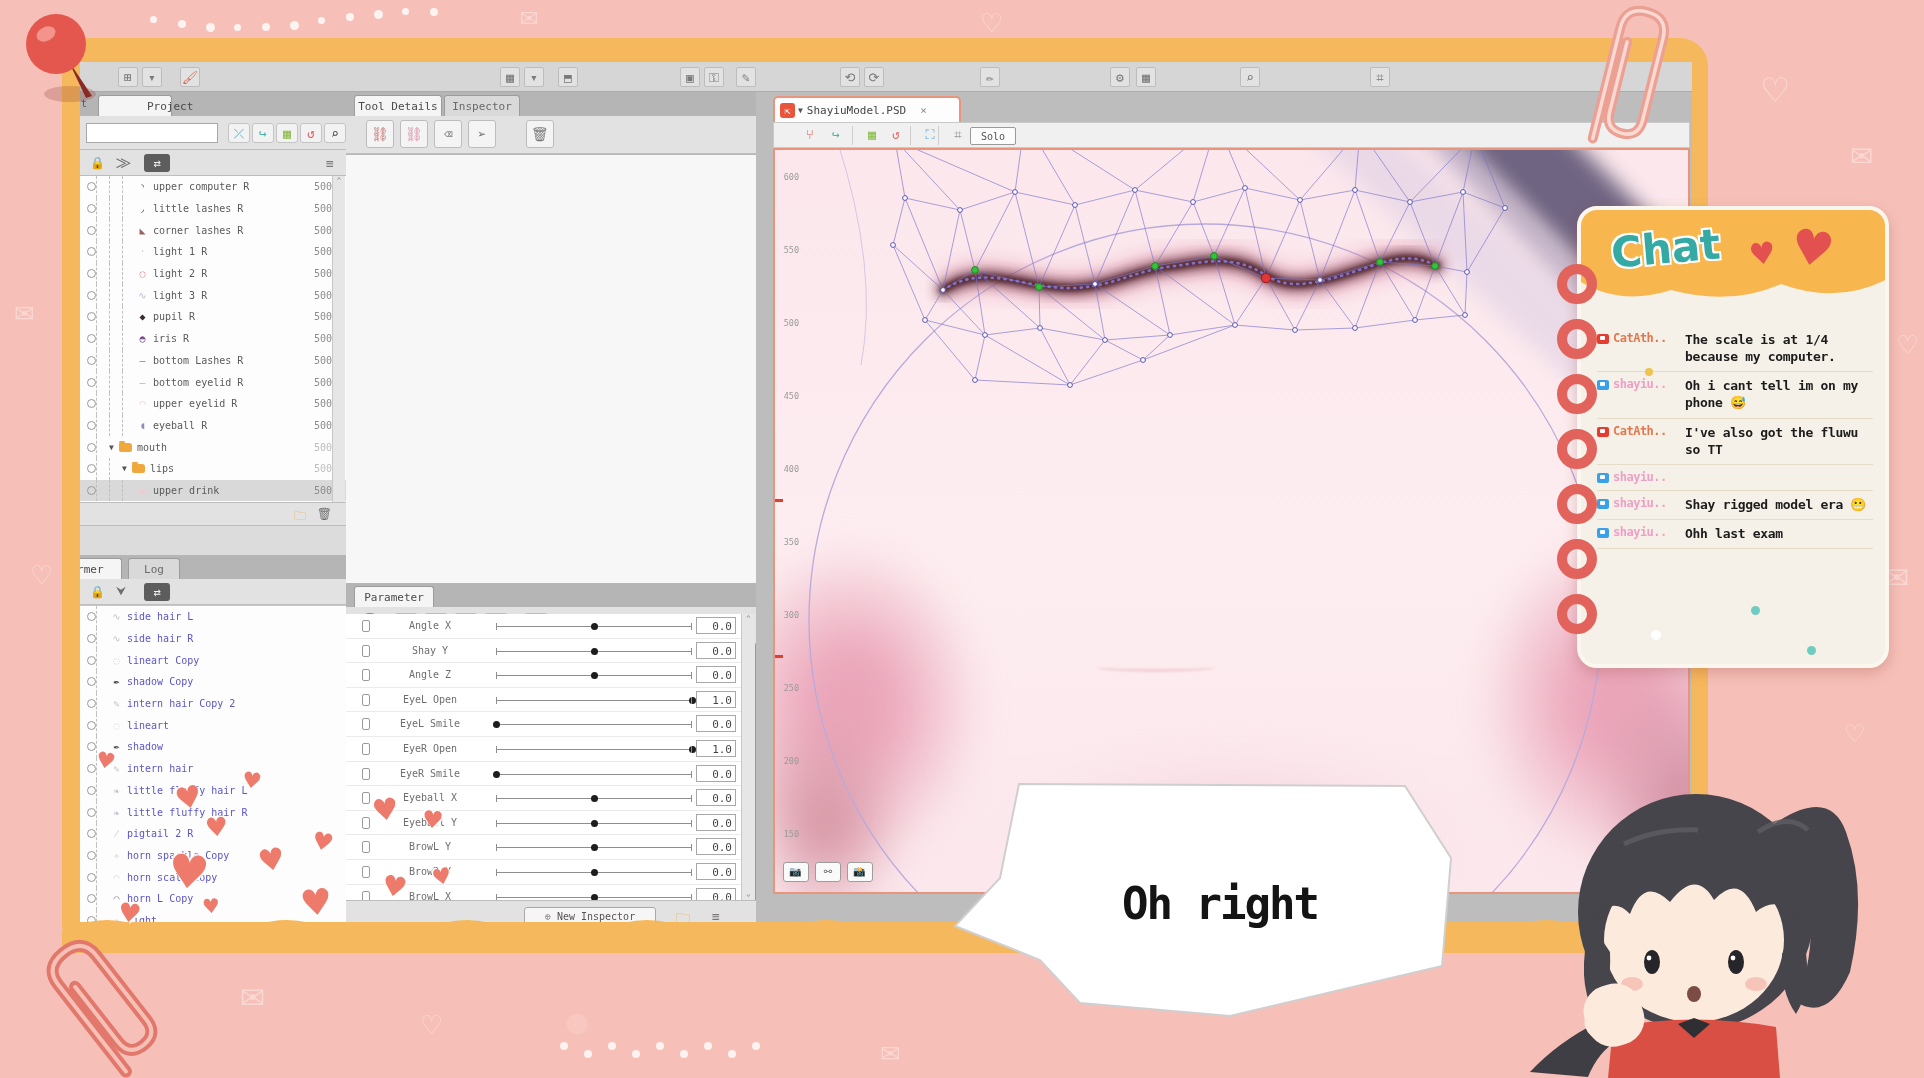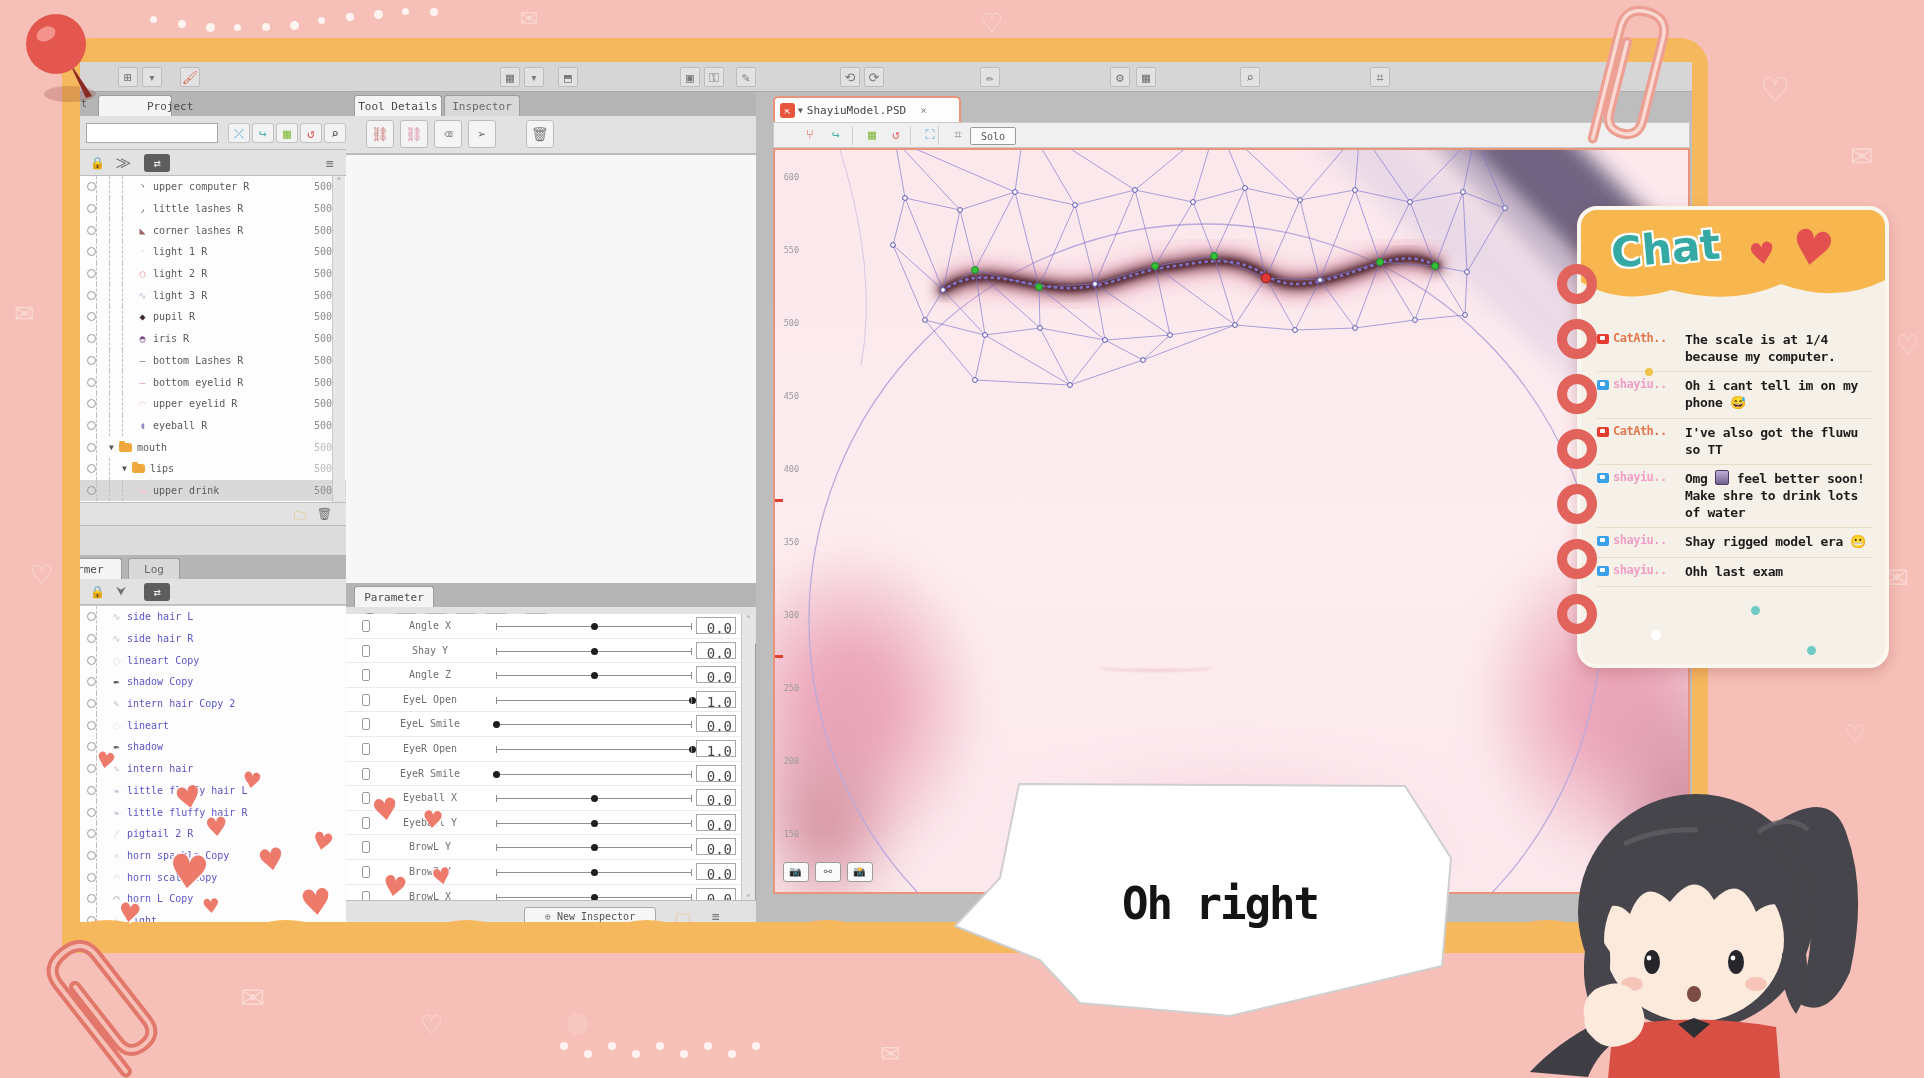"Omg feel better soon! Make" span.ctext { html: <span>Omg <span></span> feel better soon! Make shre to drink lots of water</span> -> none }
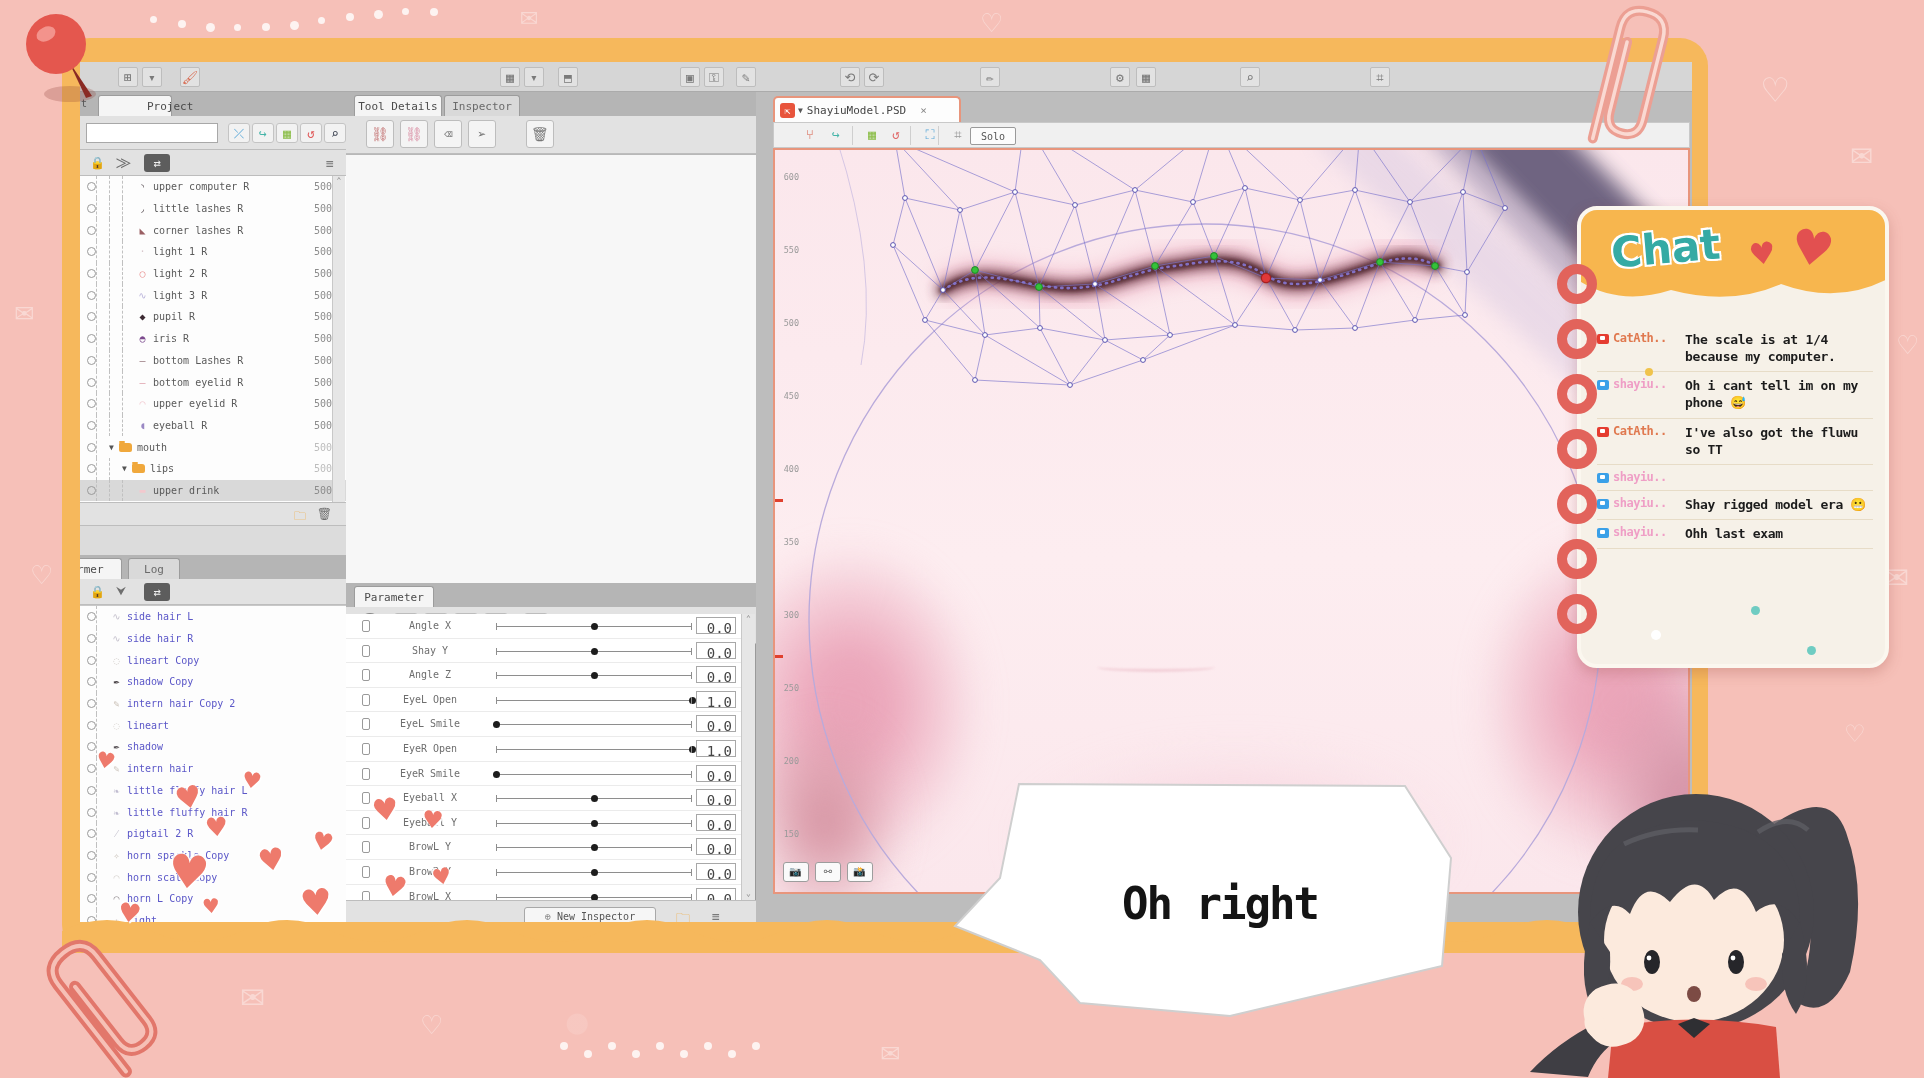"0.0" .p-val { font-size: 14px -> 11px }
